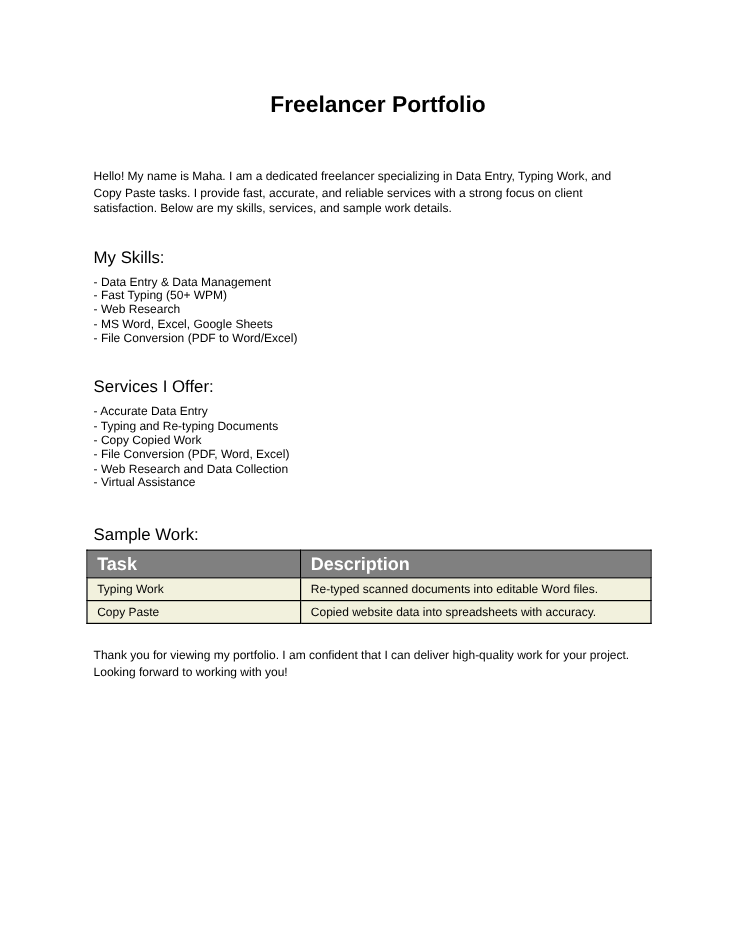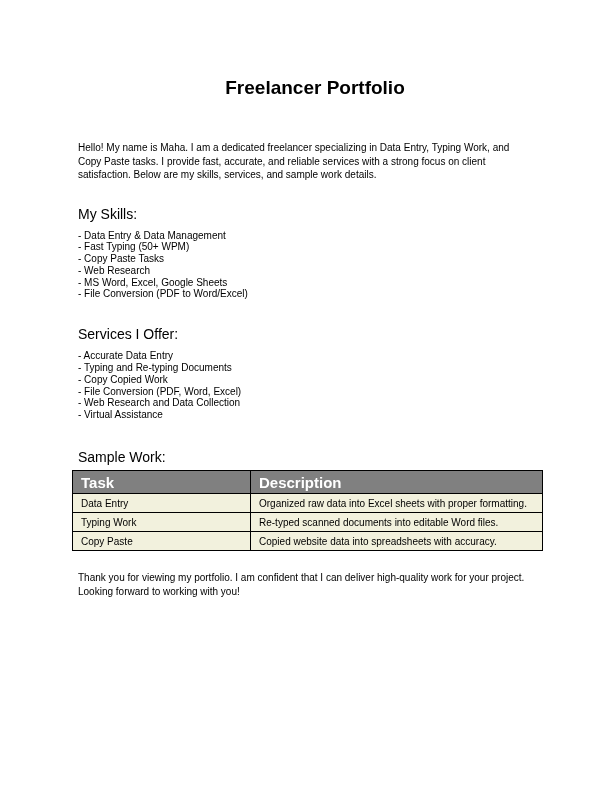"- Copy Paste Tasks" li { html: <li>- Copy Paste Tasks</li> -> none }
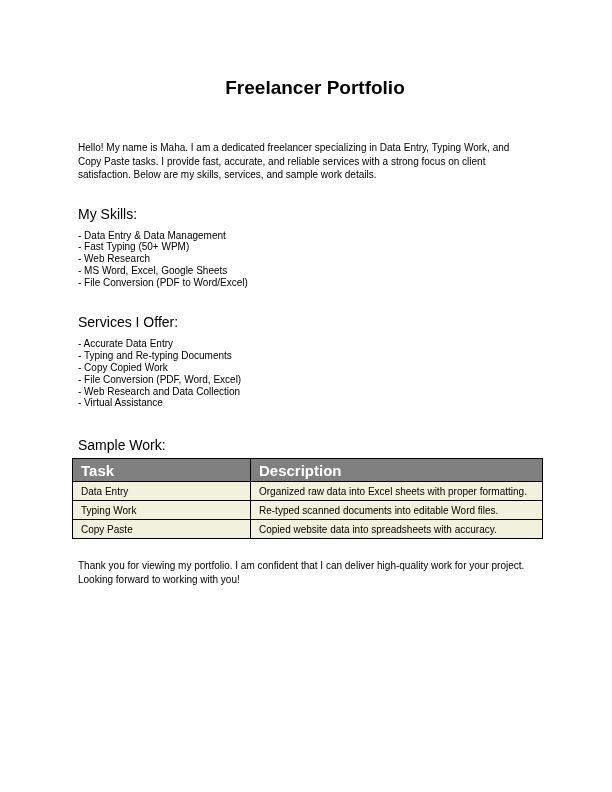"Data Entry" tr { html: <tr> <td>Data Entry</td> <td>Organized raw data into Excel sheets with proper formatting.</td> </tr> -> none }
